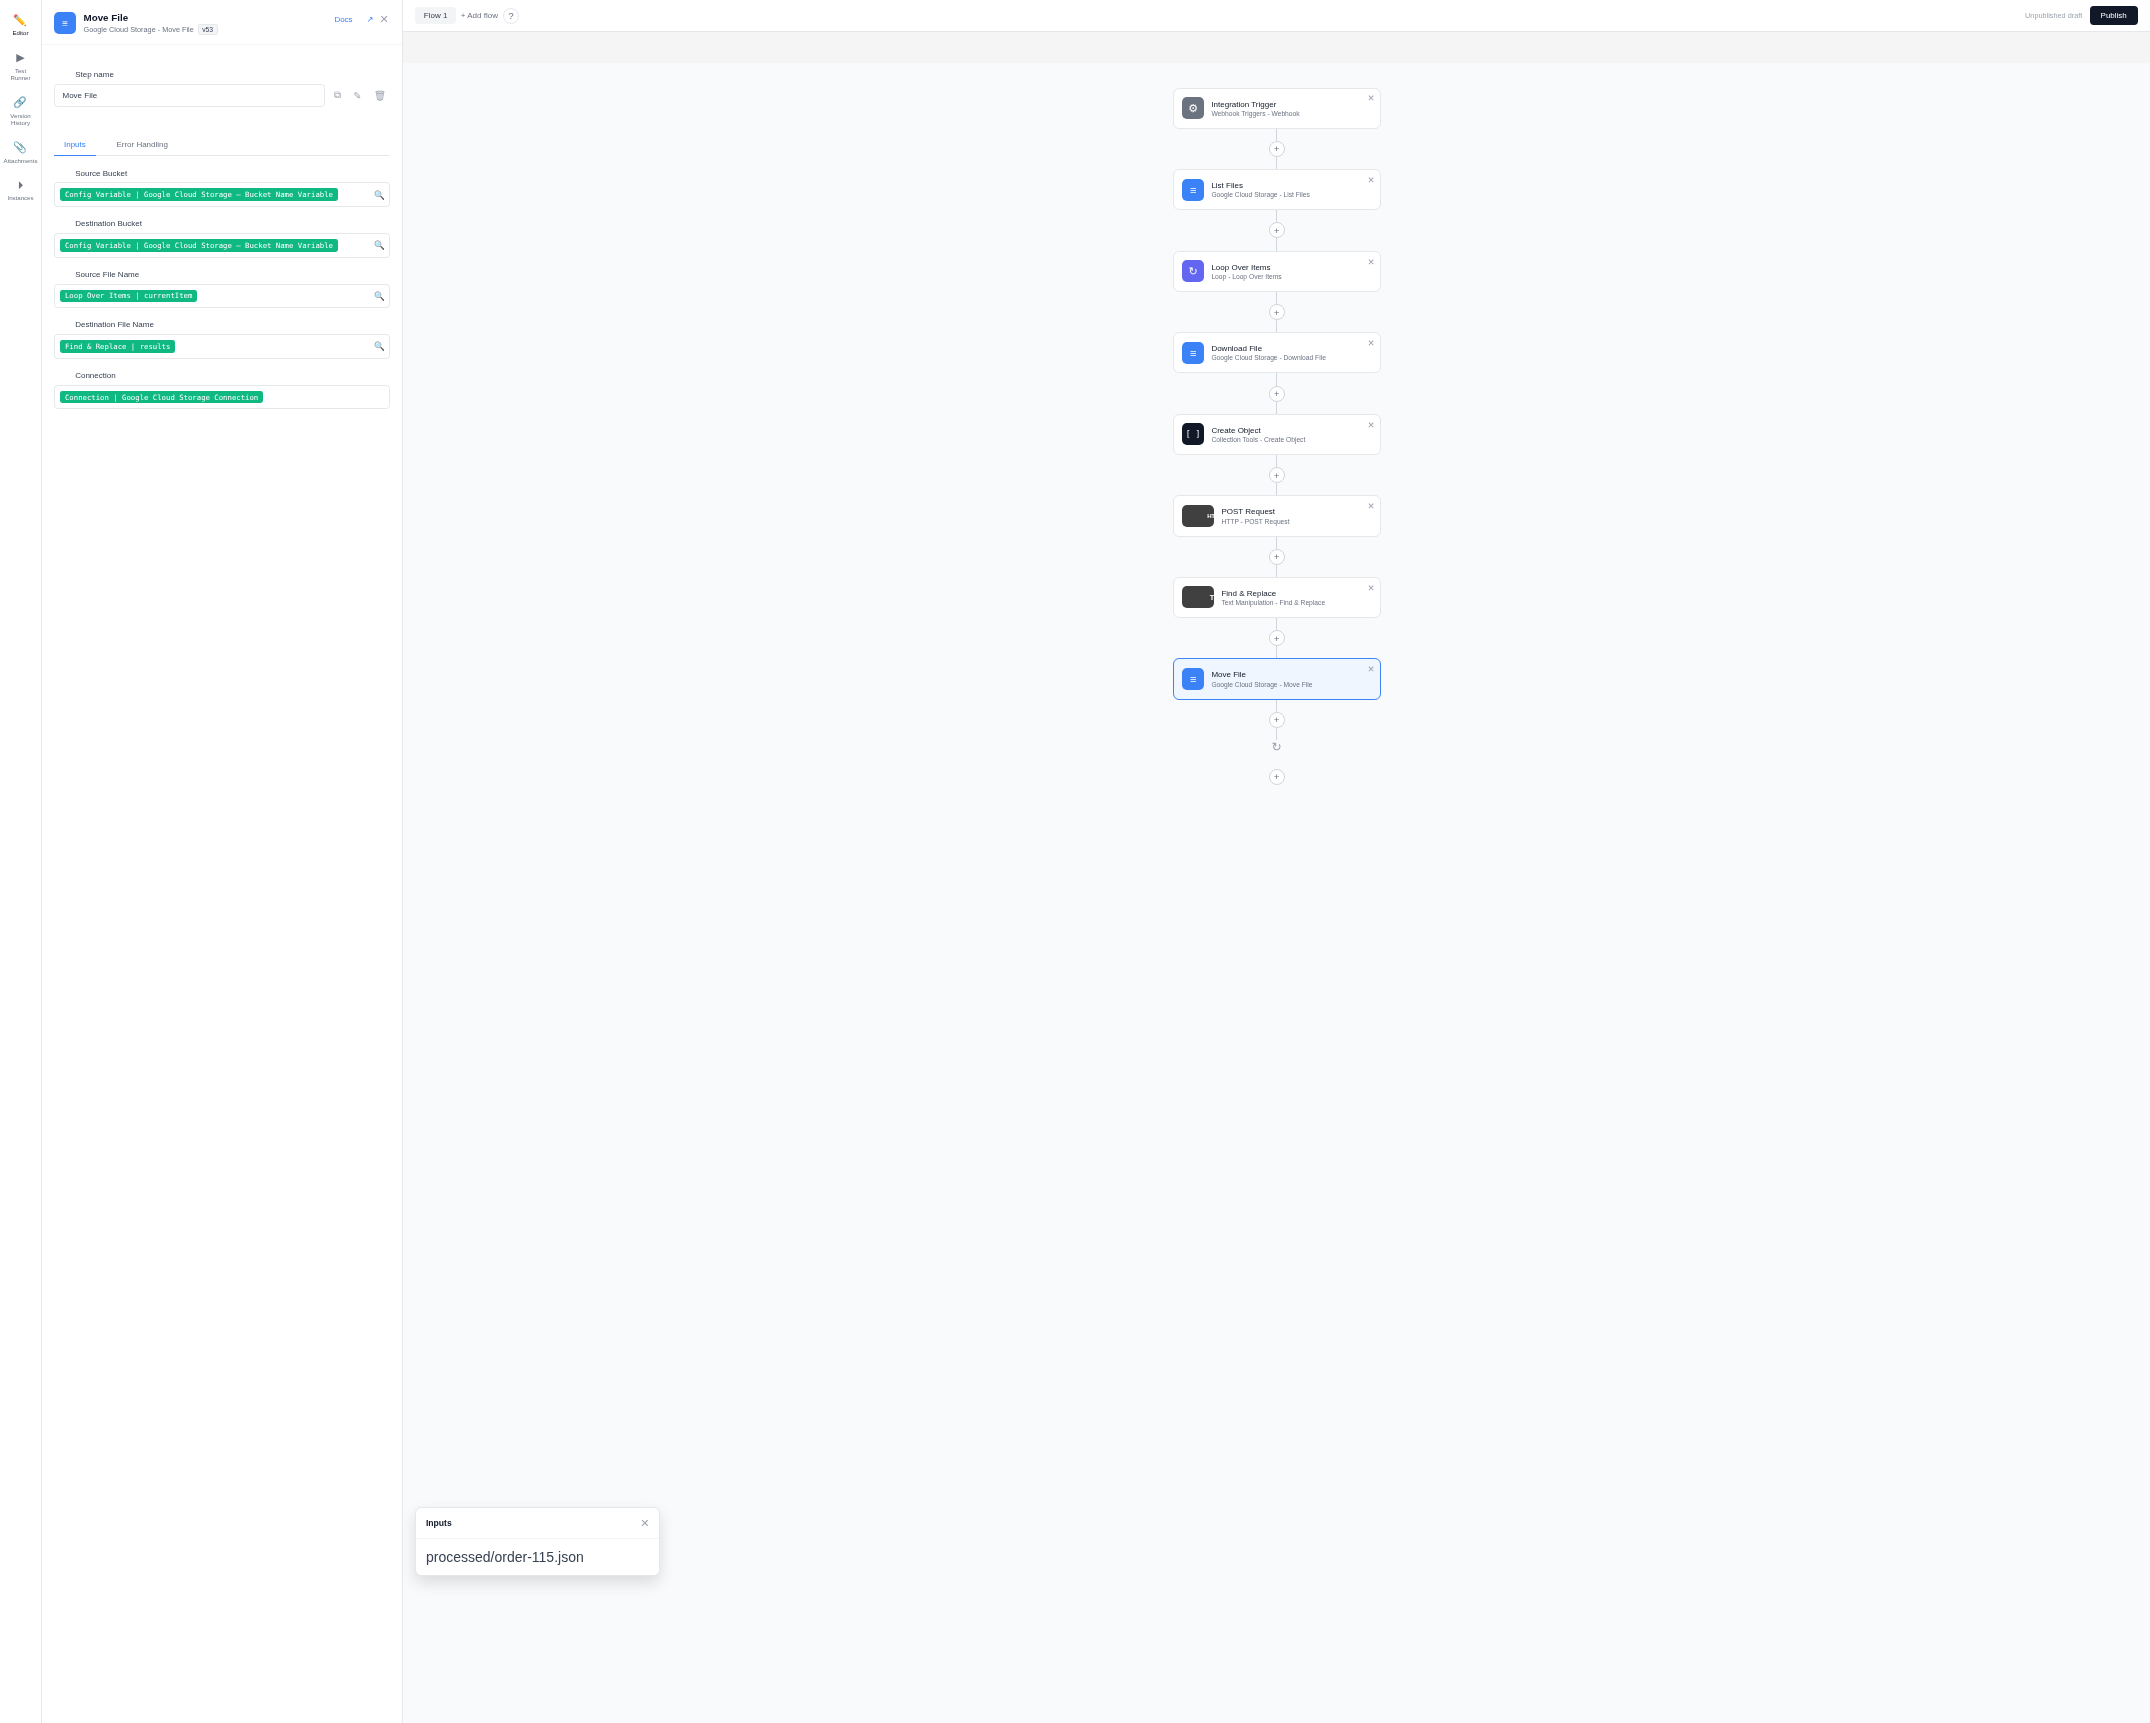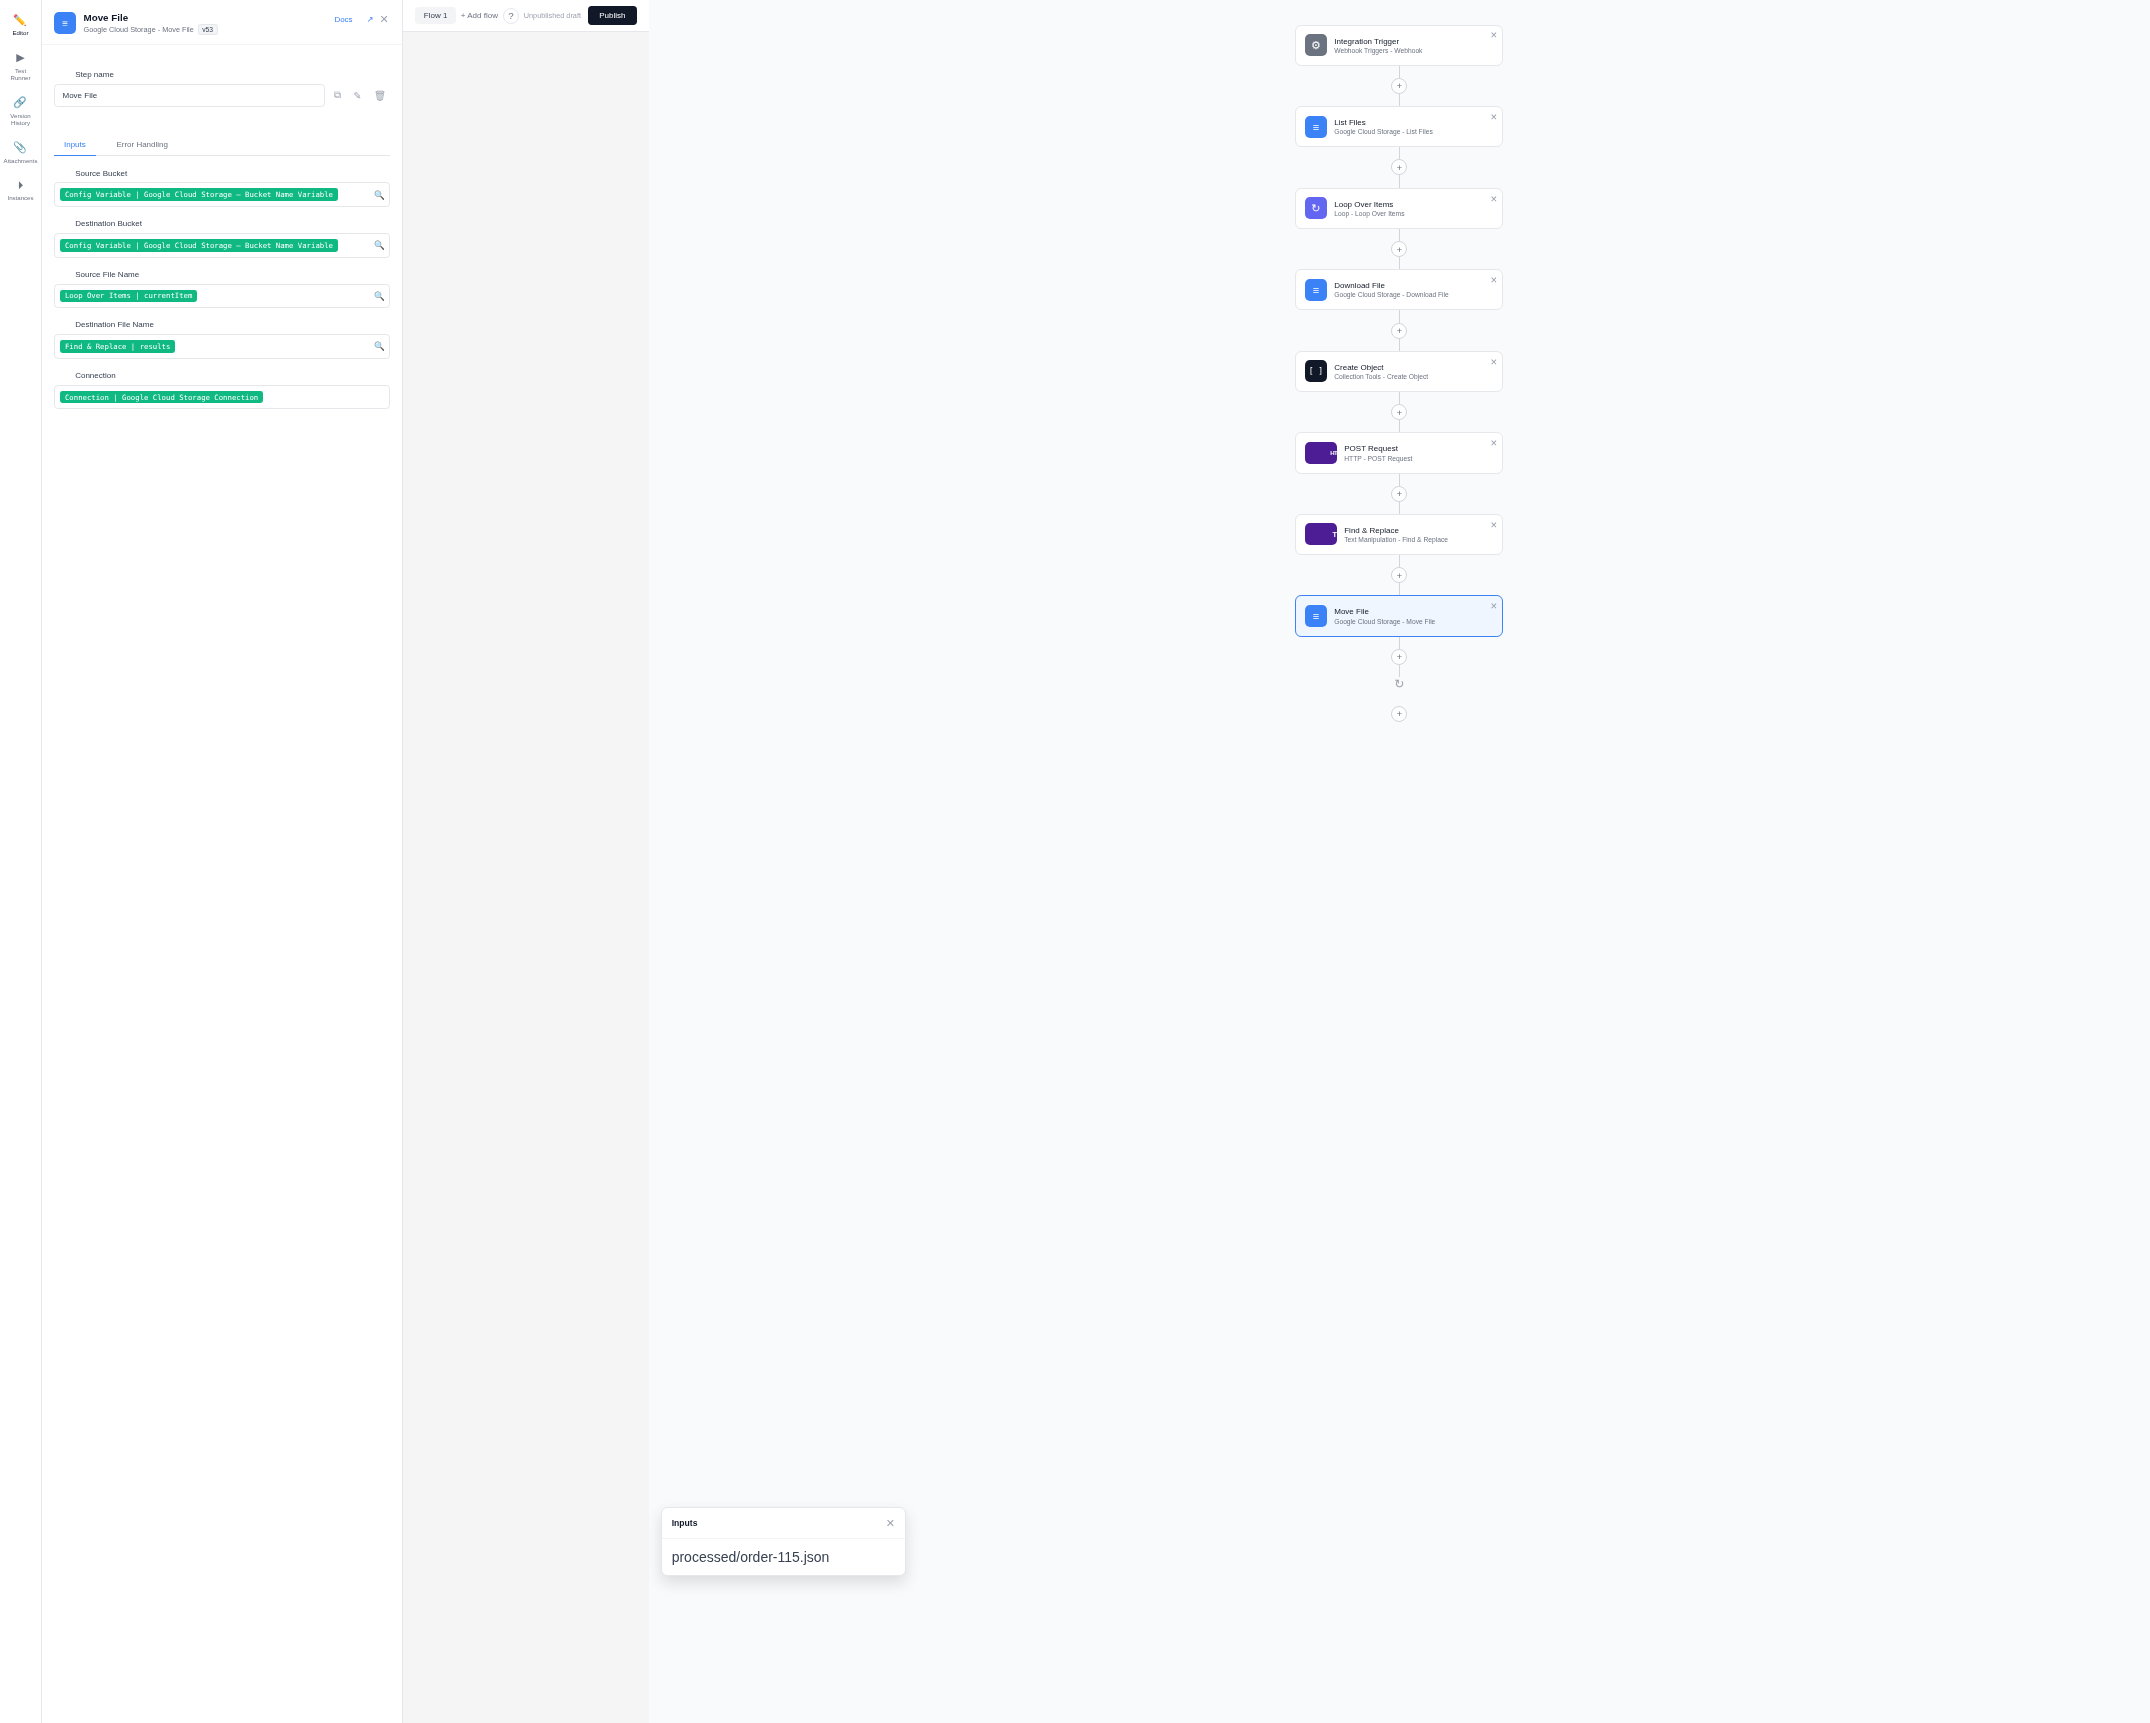"Flow 1" .main { flex-direction: row -> column; gap: none -> 31px }
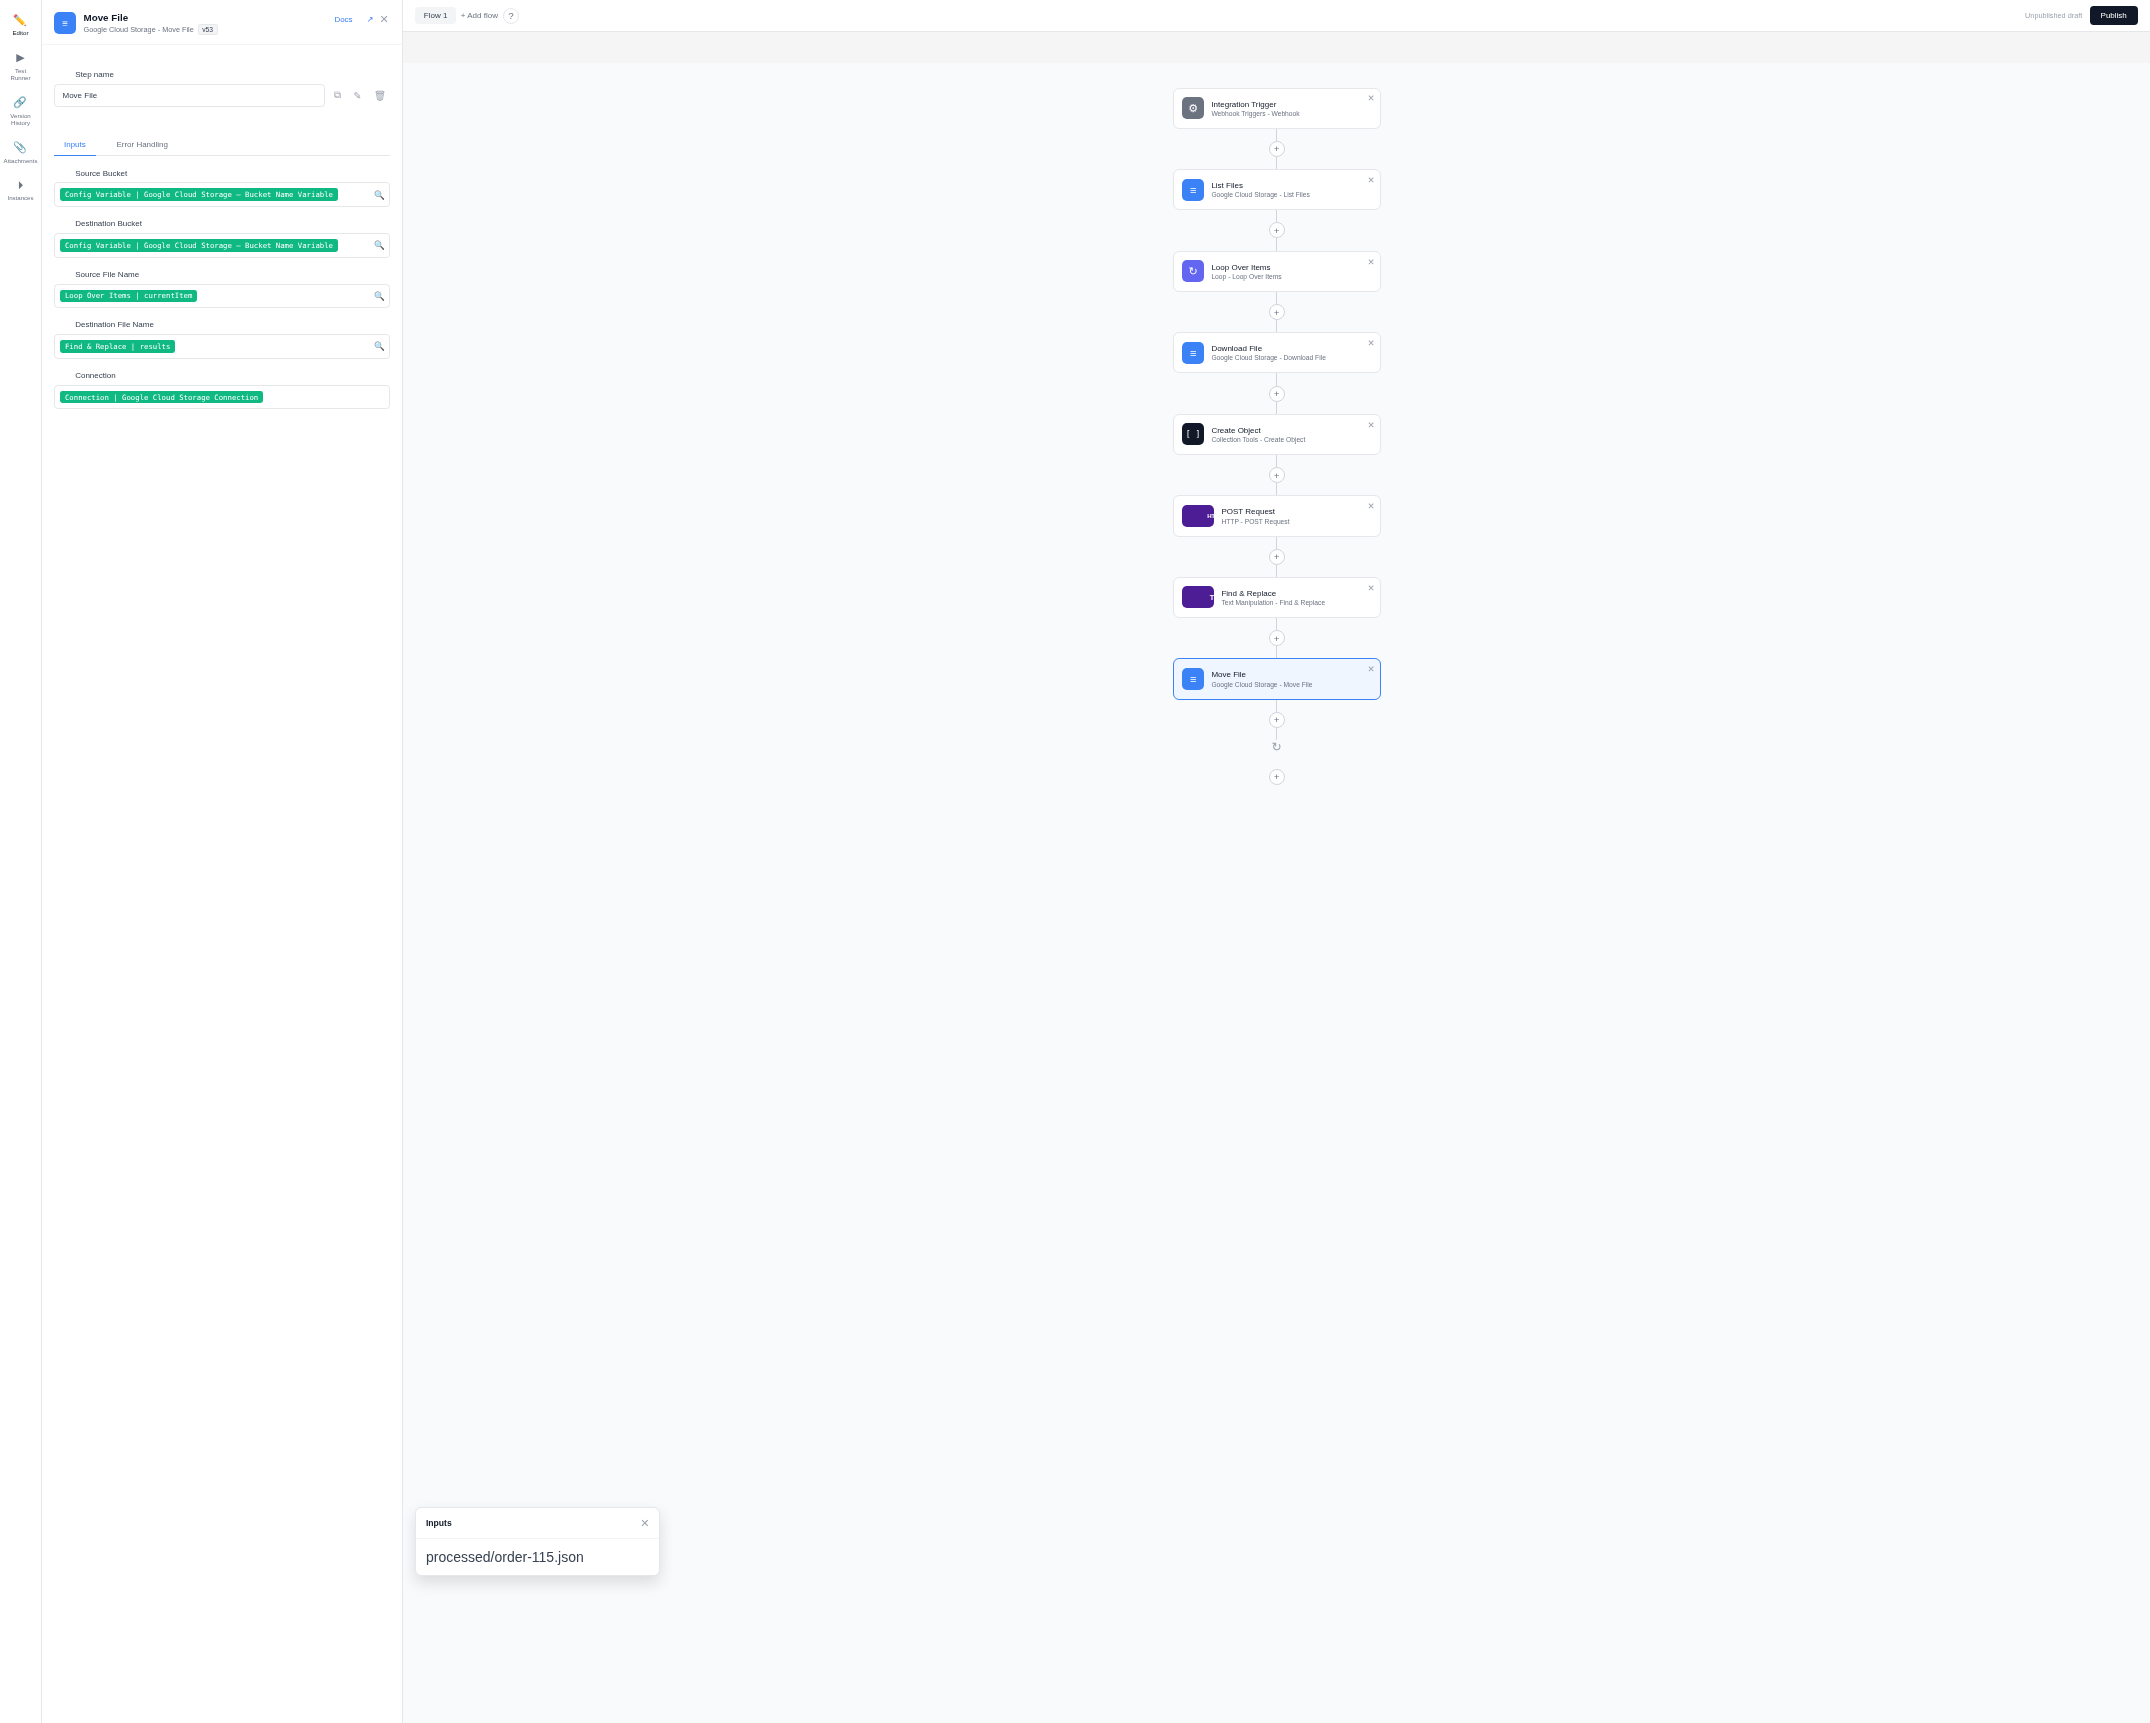"TT" .node-icon.black { background: #4c1d95 -> #404040 }
